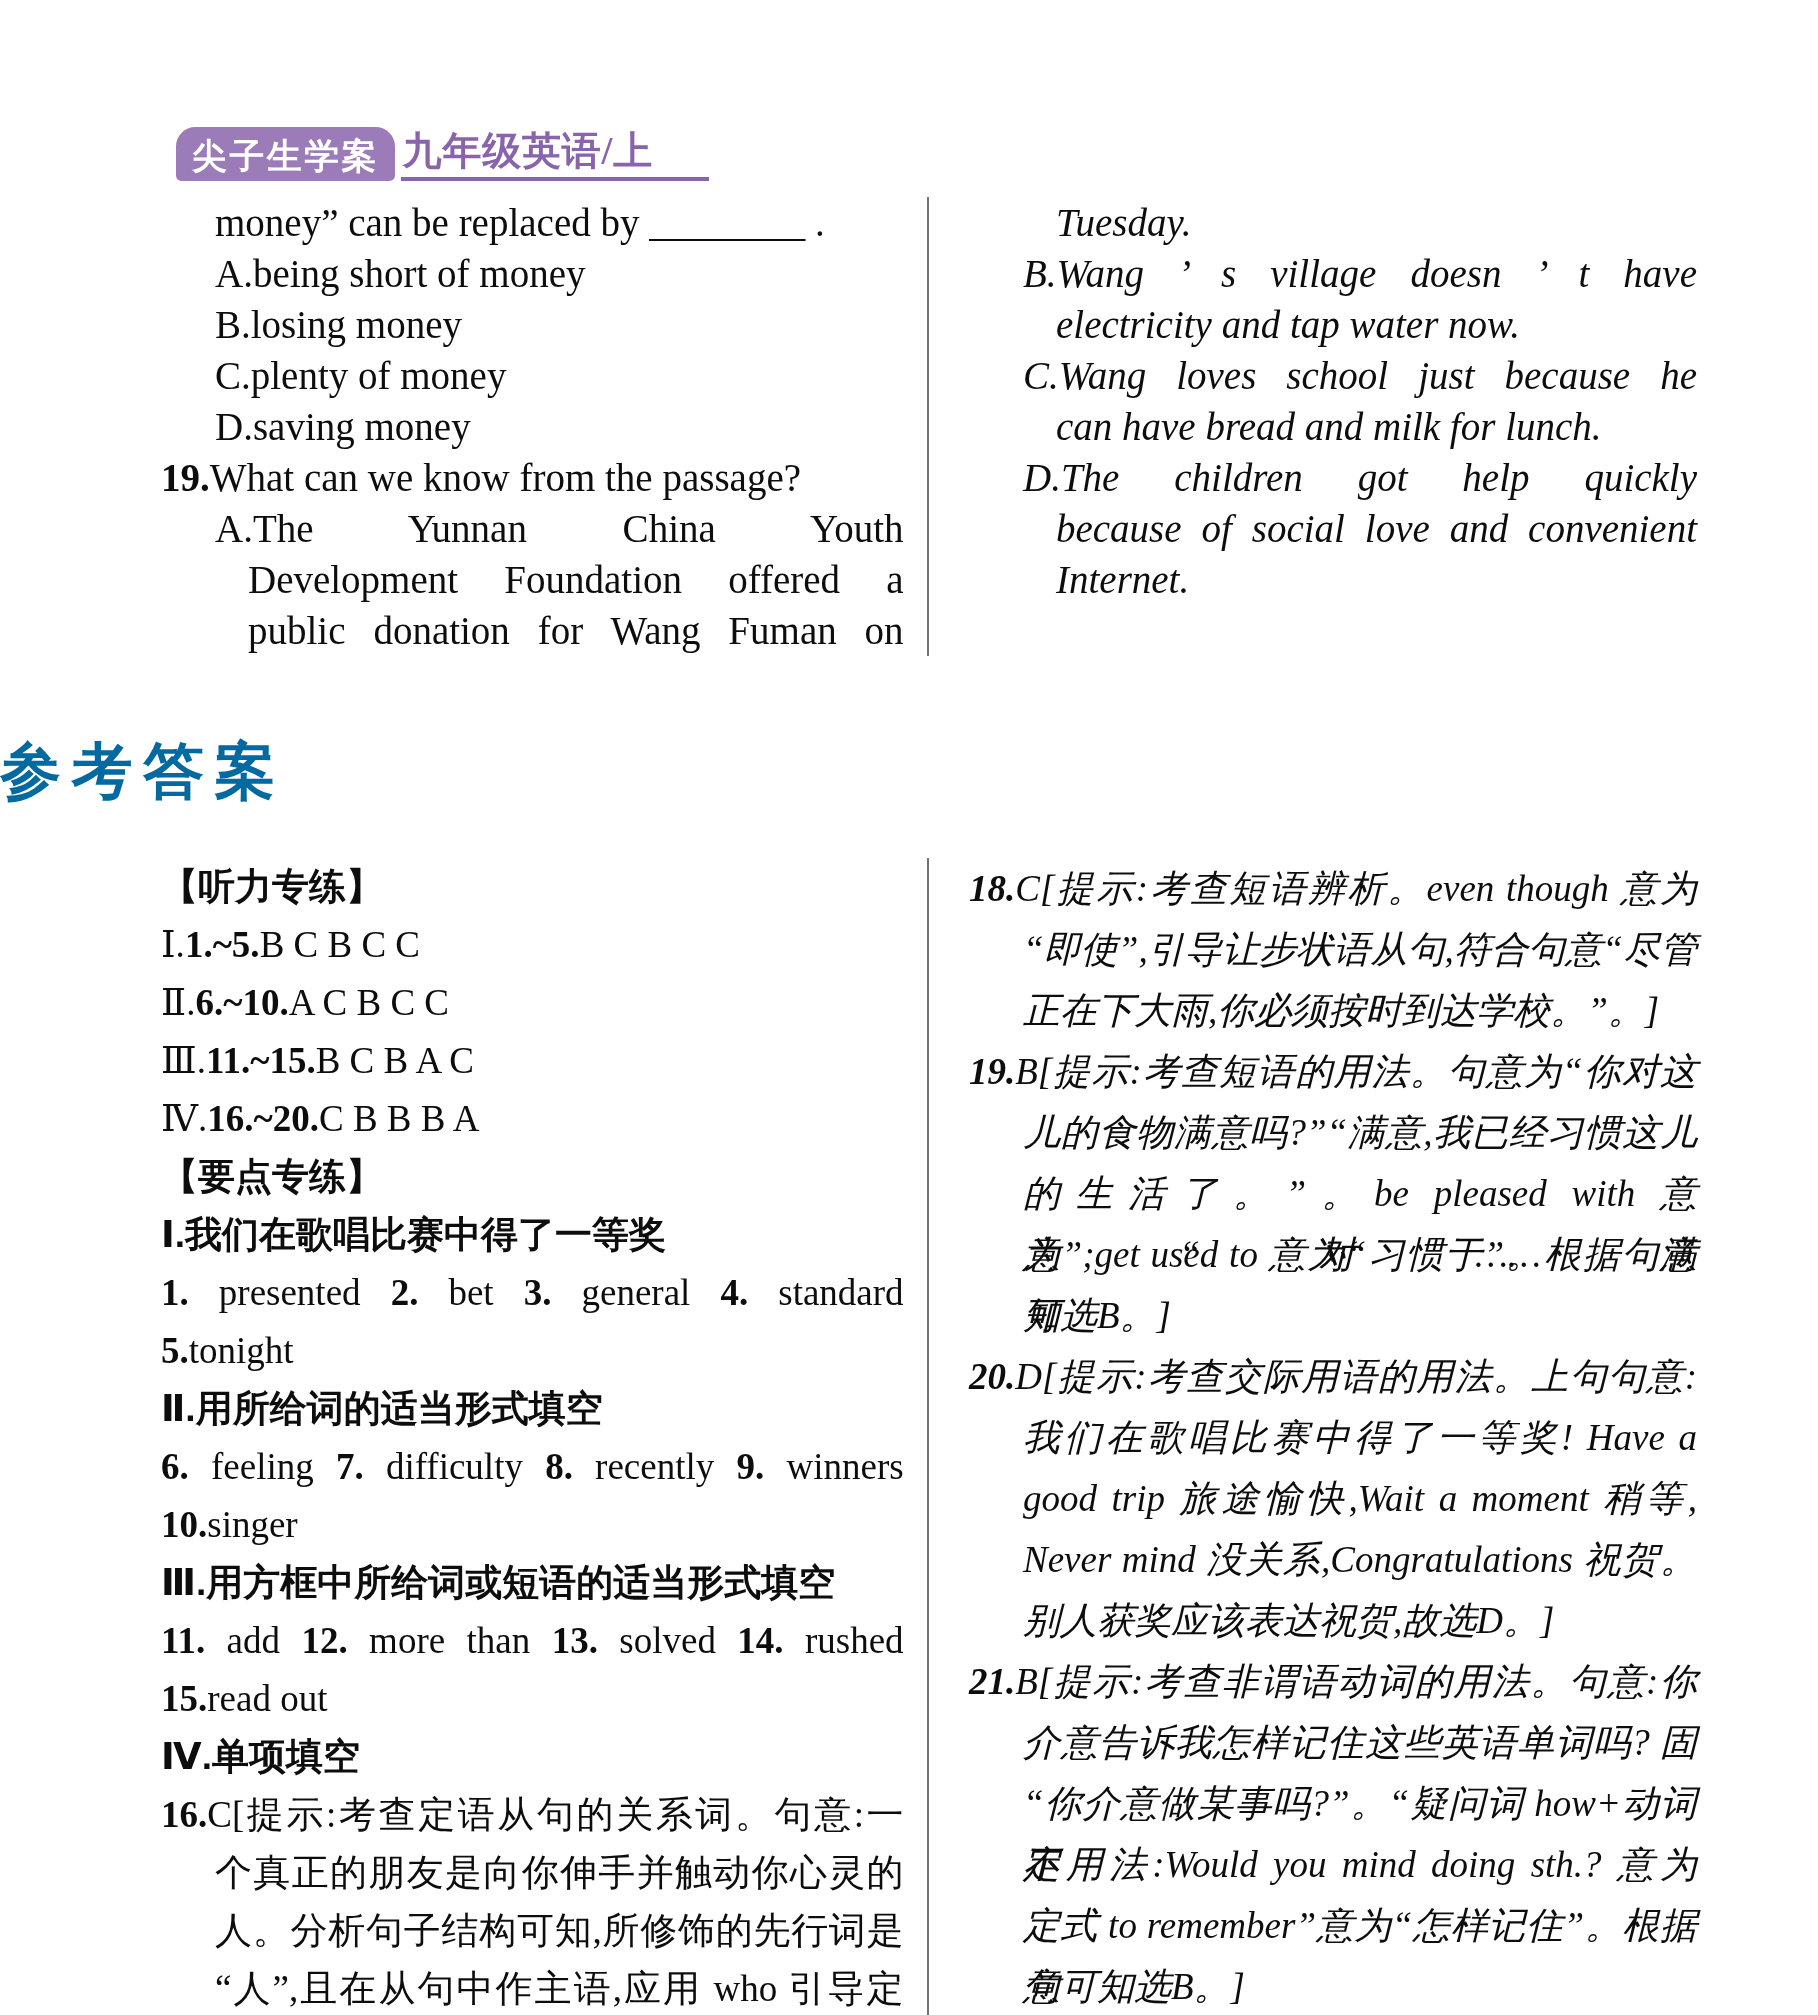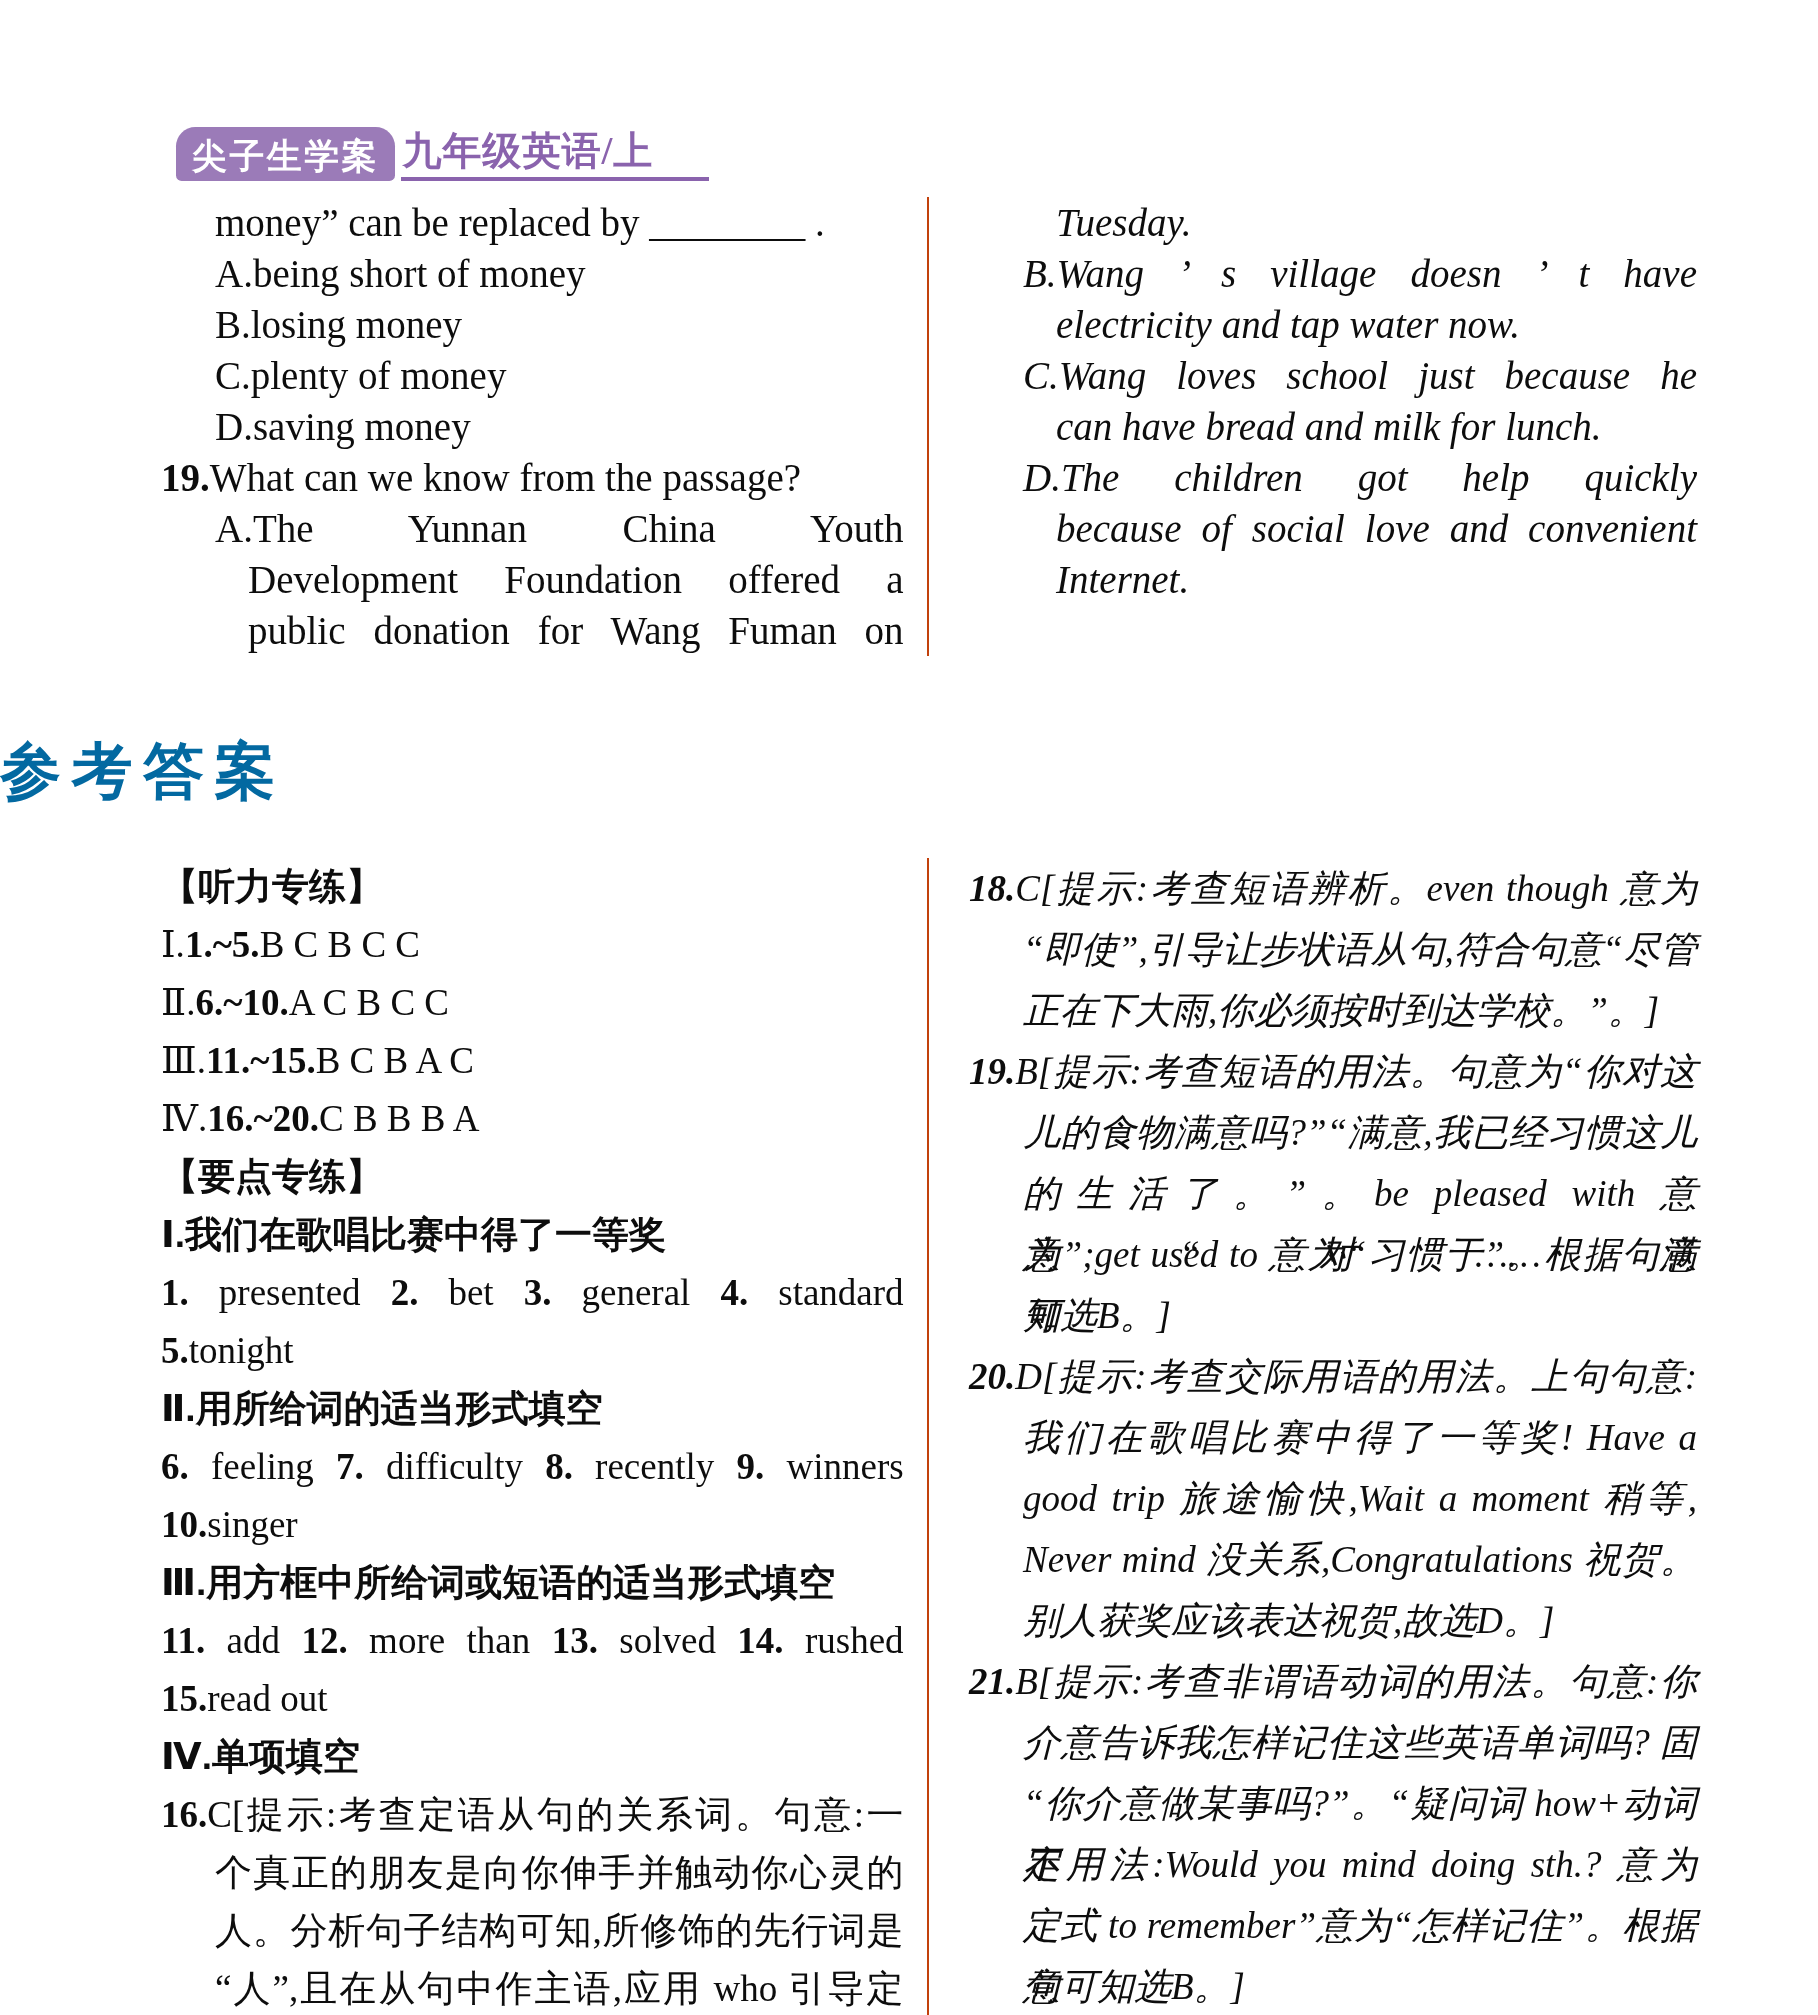"money” can be replaced by" .col.first { border-right: 2px solid #c2410c -> 2px solid #737373 }
